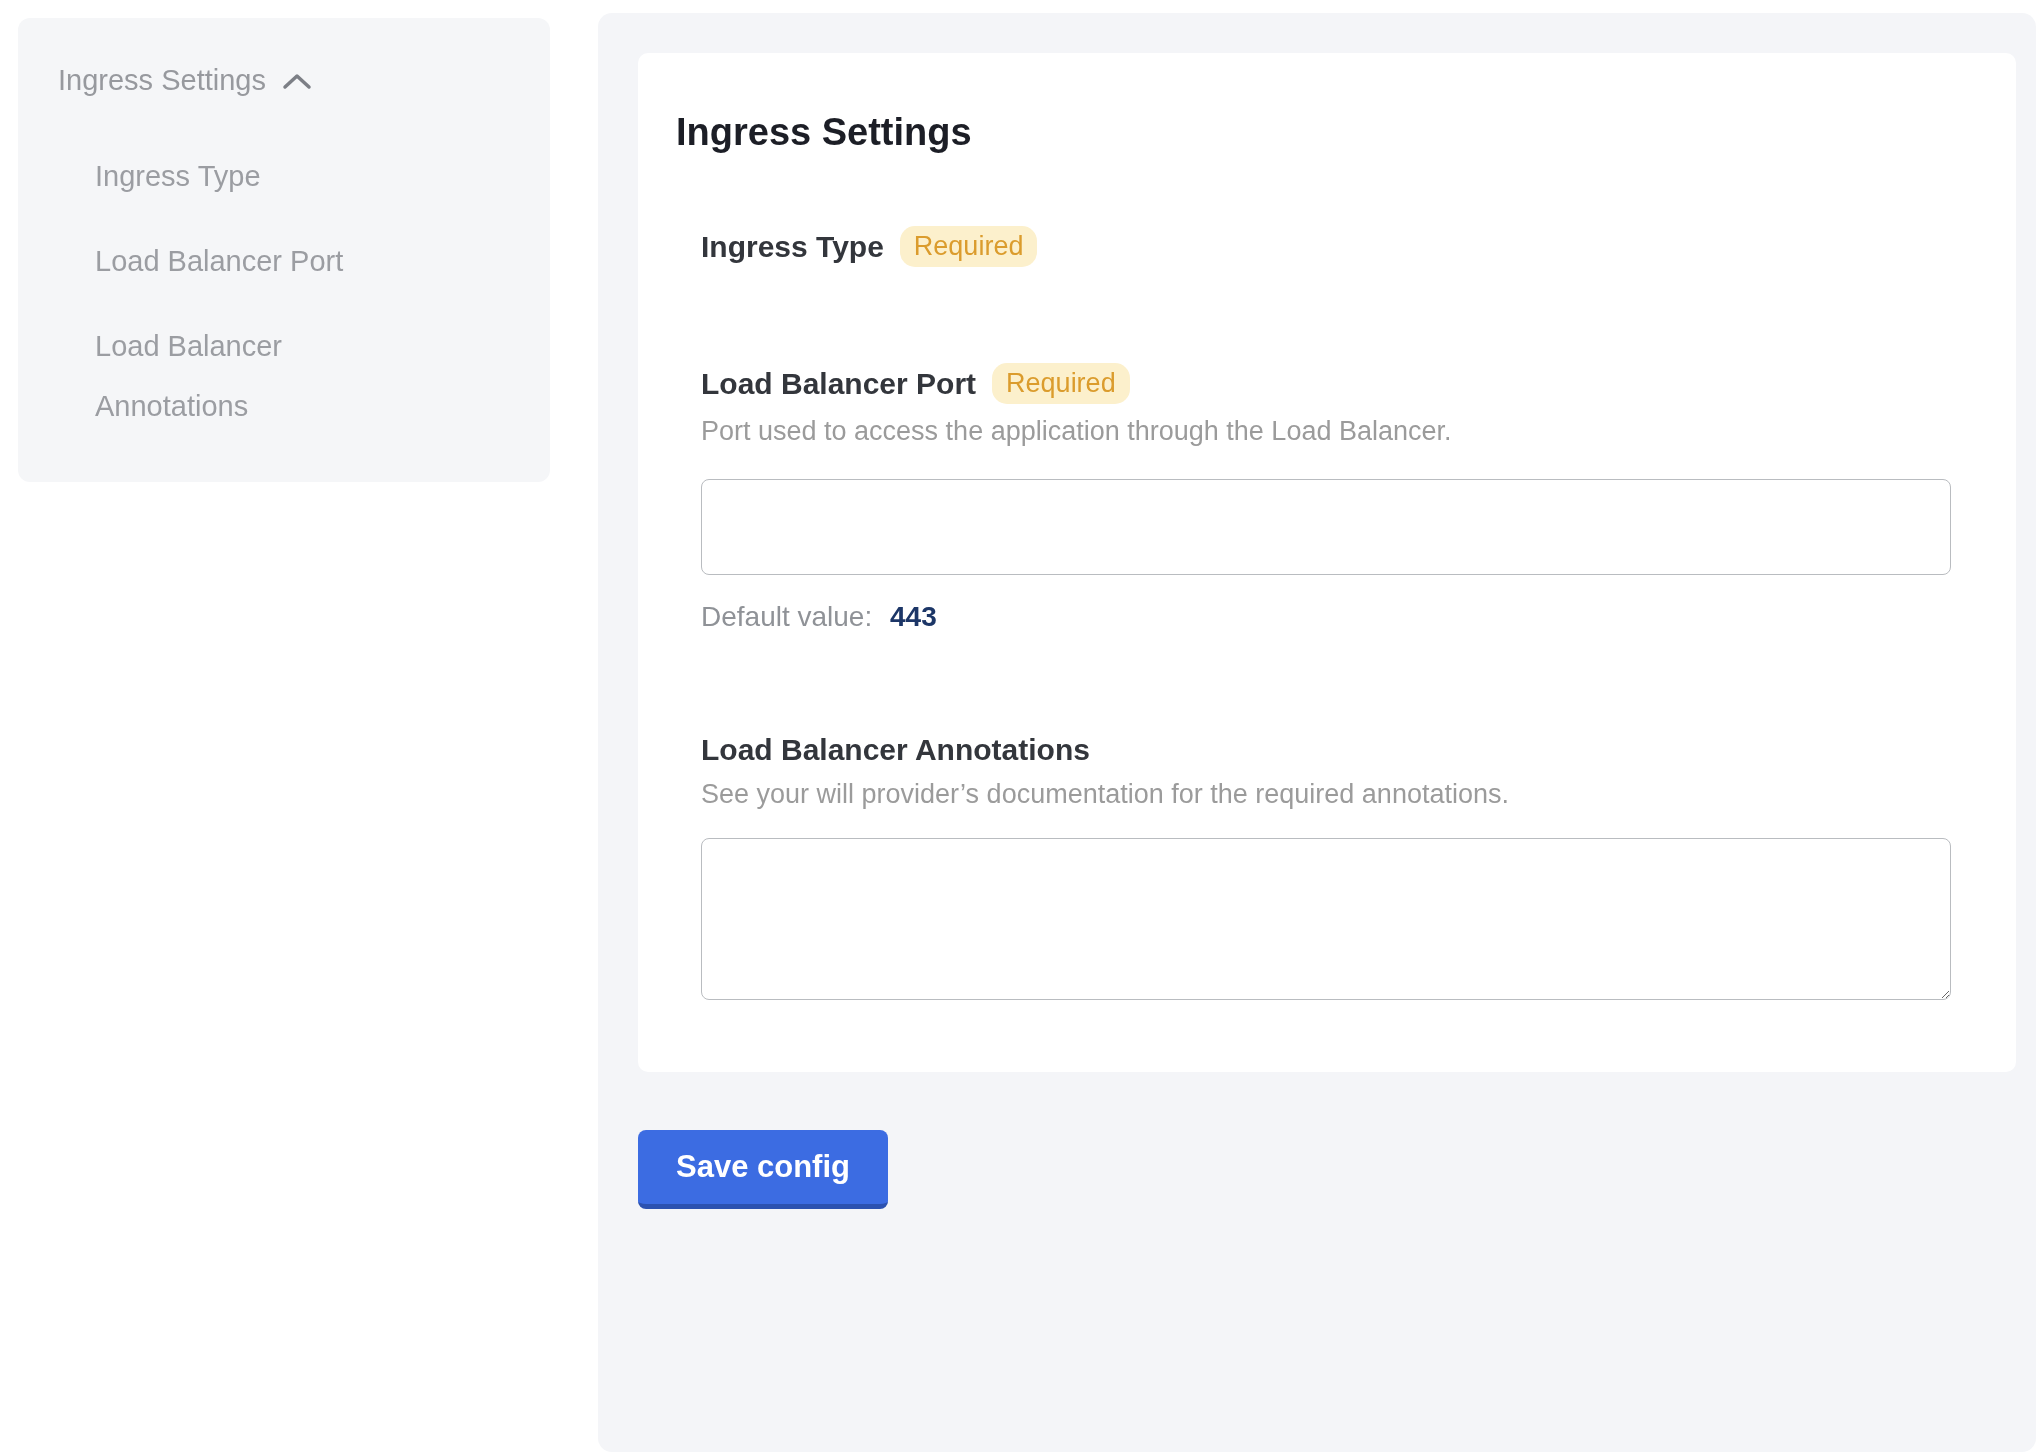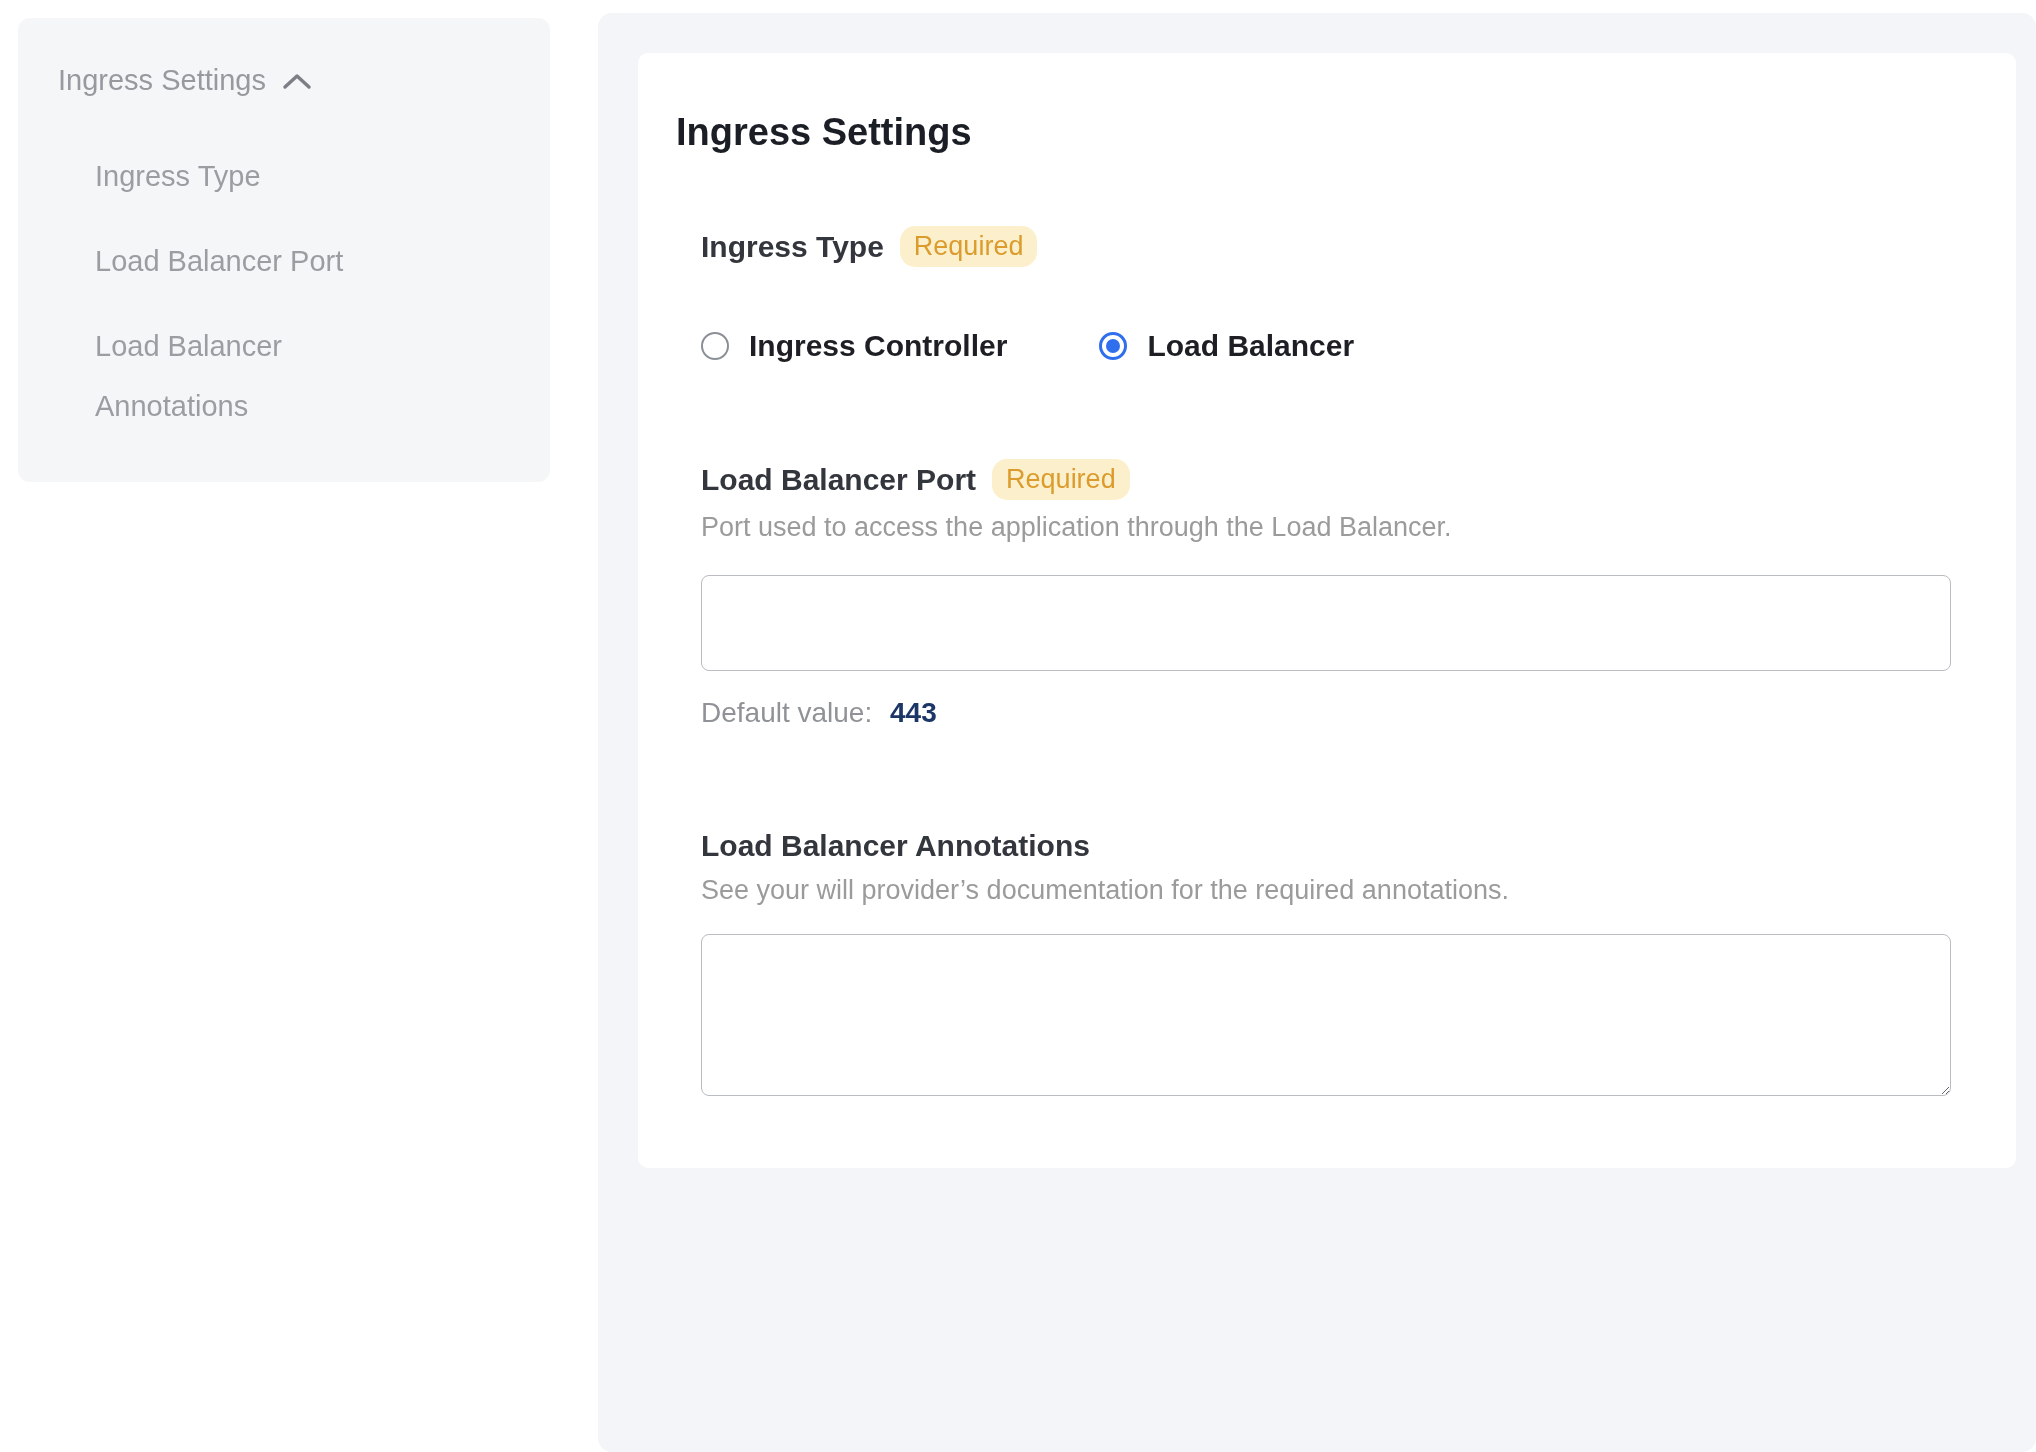"Ingress Controller" div.radio-row { html: <div> <div> <span></span> <span>Ingress Controller</span> </div> <div> <span></span> <span>Load Balancer</span> </div> </div> -> none }
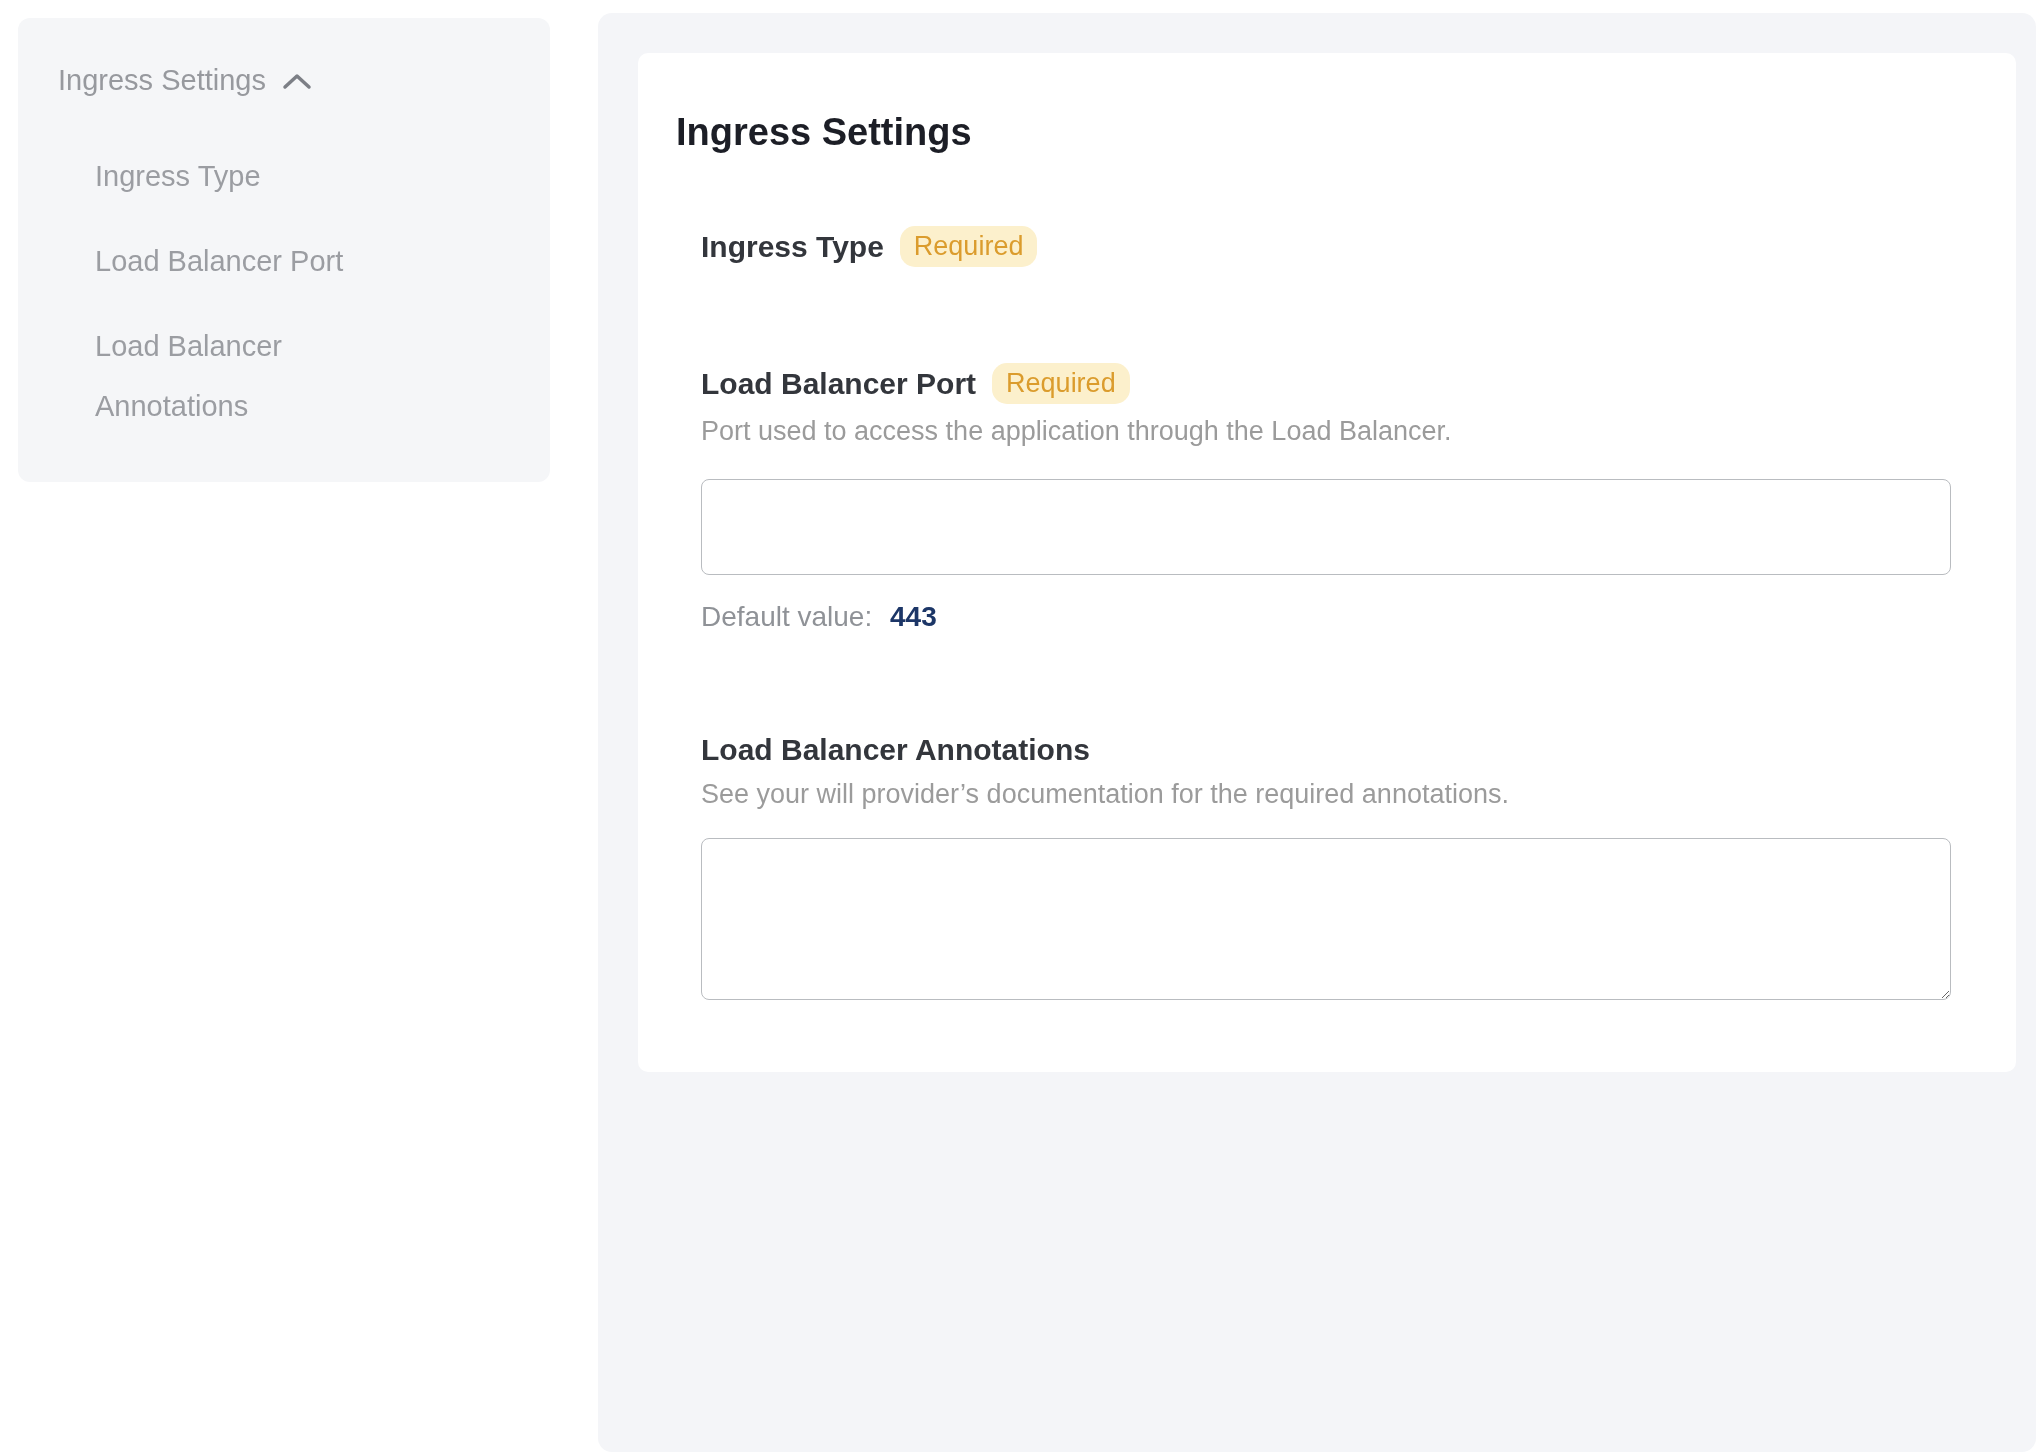"Save config" button.save-button { html: none -> <button>Save config</button> }
